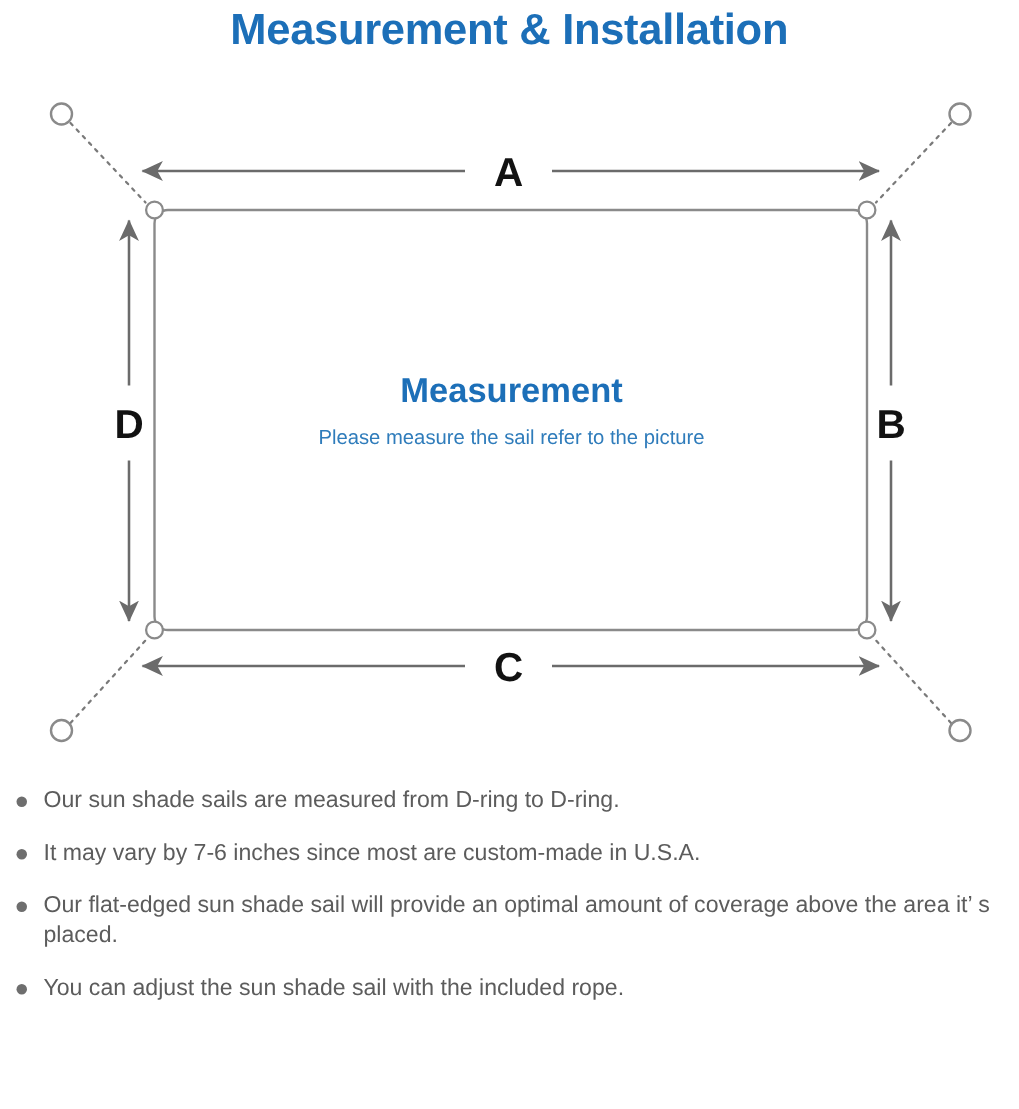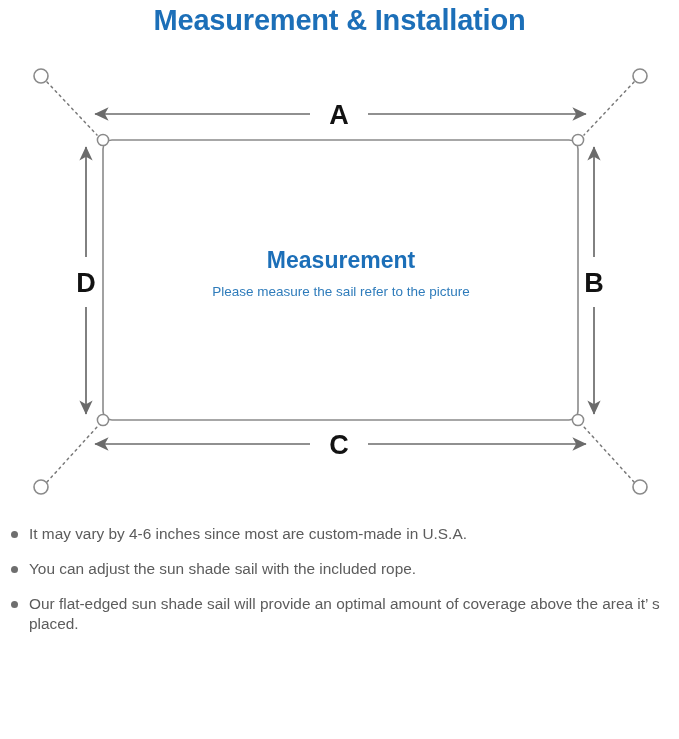"Our sun shade sails are" li.note { html: none -> <li> <span></span> <span>Our sun shade sails are measured from D-ring to D-ring.</span> </li> }
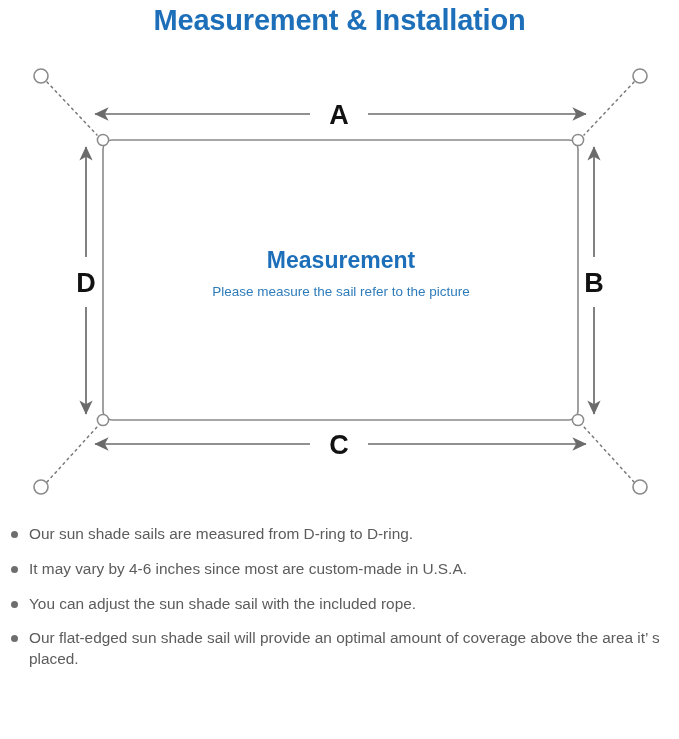"It may vary by 4-6" span { text: 4-6 -> 7-6 }
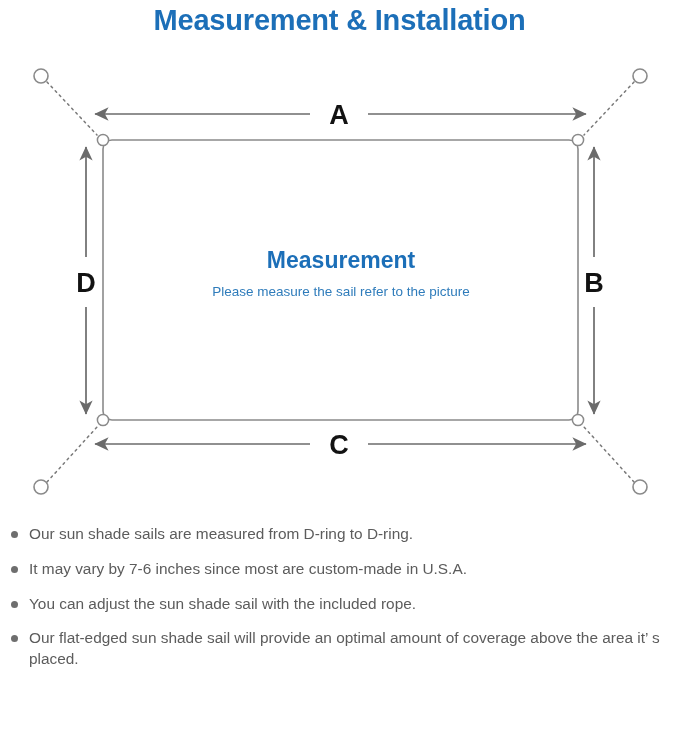"You can adjust the sun" li.note { order: before "Our flat-edged sun shade sail" -> after "Our flat-edged sun shade sail" }
